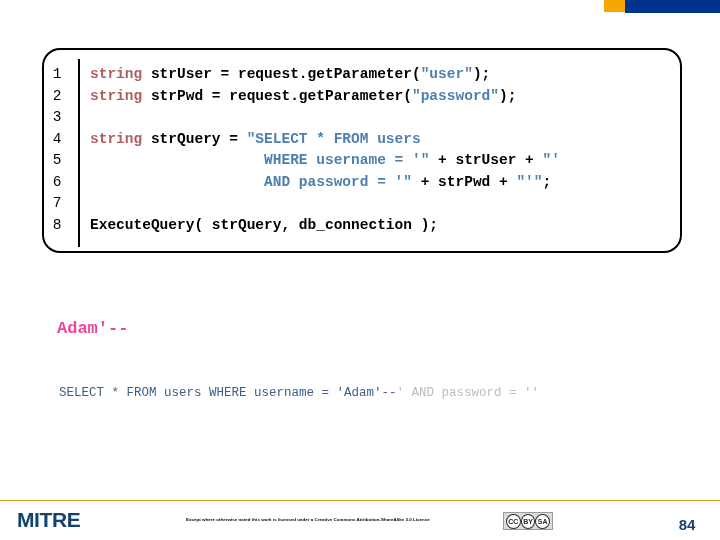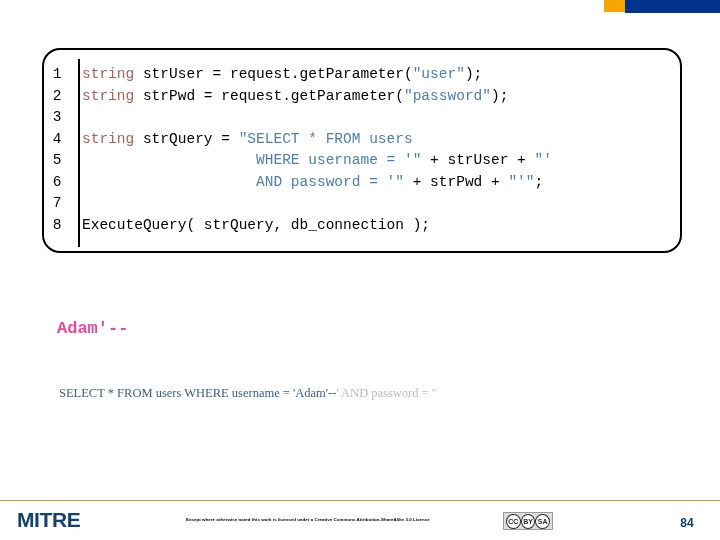"string strUser =" .line-code { font-weight: none -> bold; padding-left: 4px -> 12px }
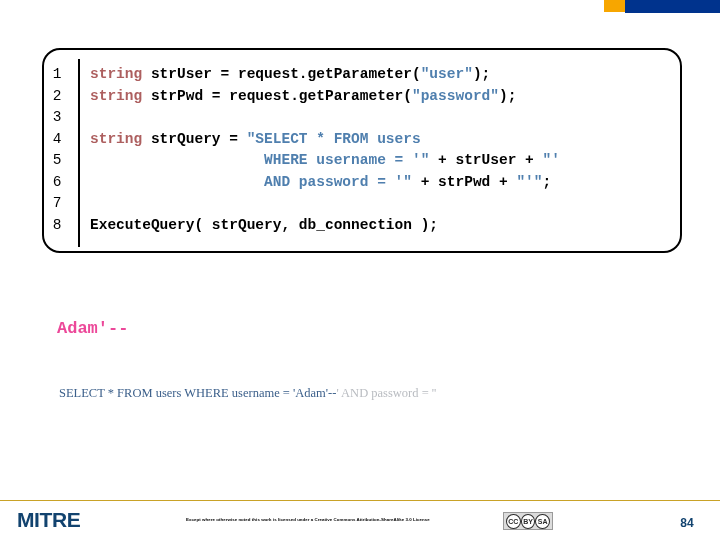"SELECT * FROM users WHERE" #resulting-query { font-family: Liberation Serif, serif -> Liberation Mono, monospace }
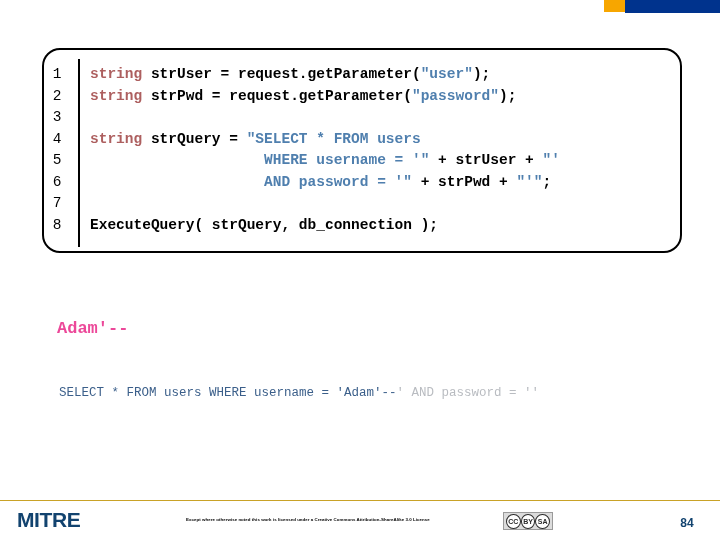"84" #page-number { font-size: 12px -> 15px }
